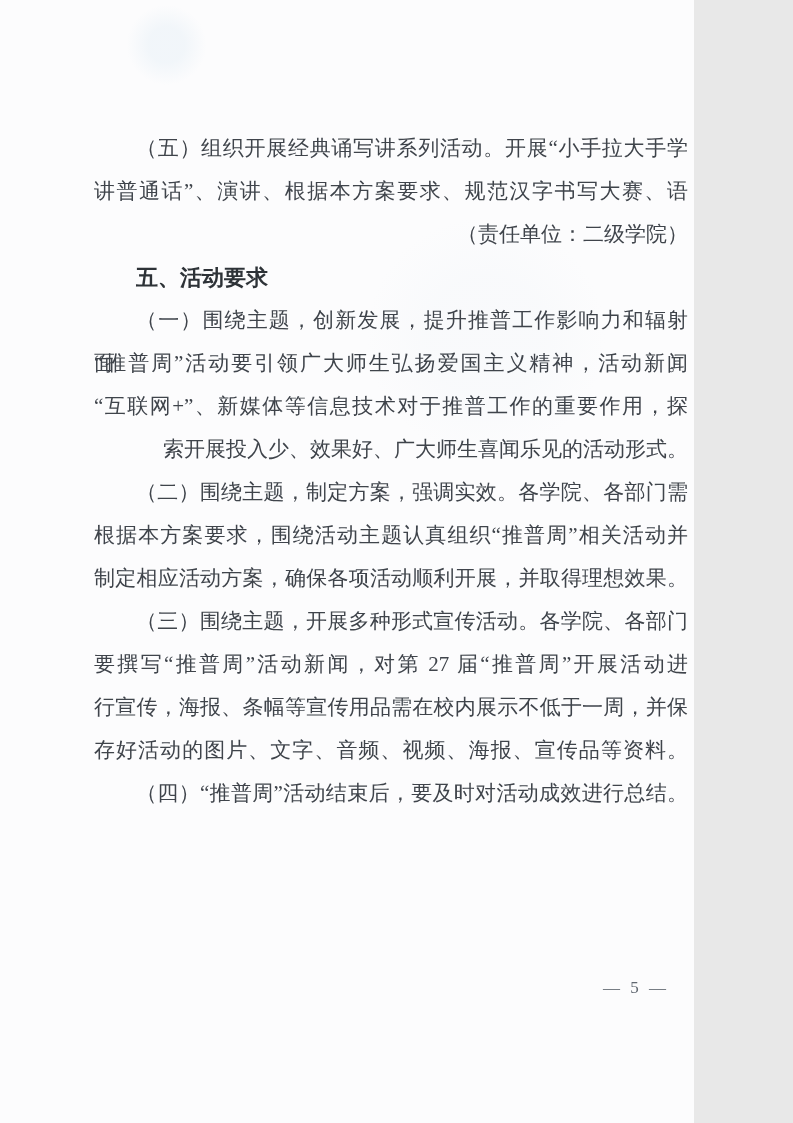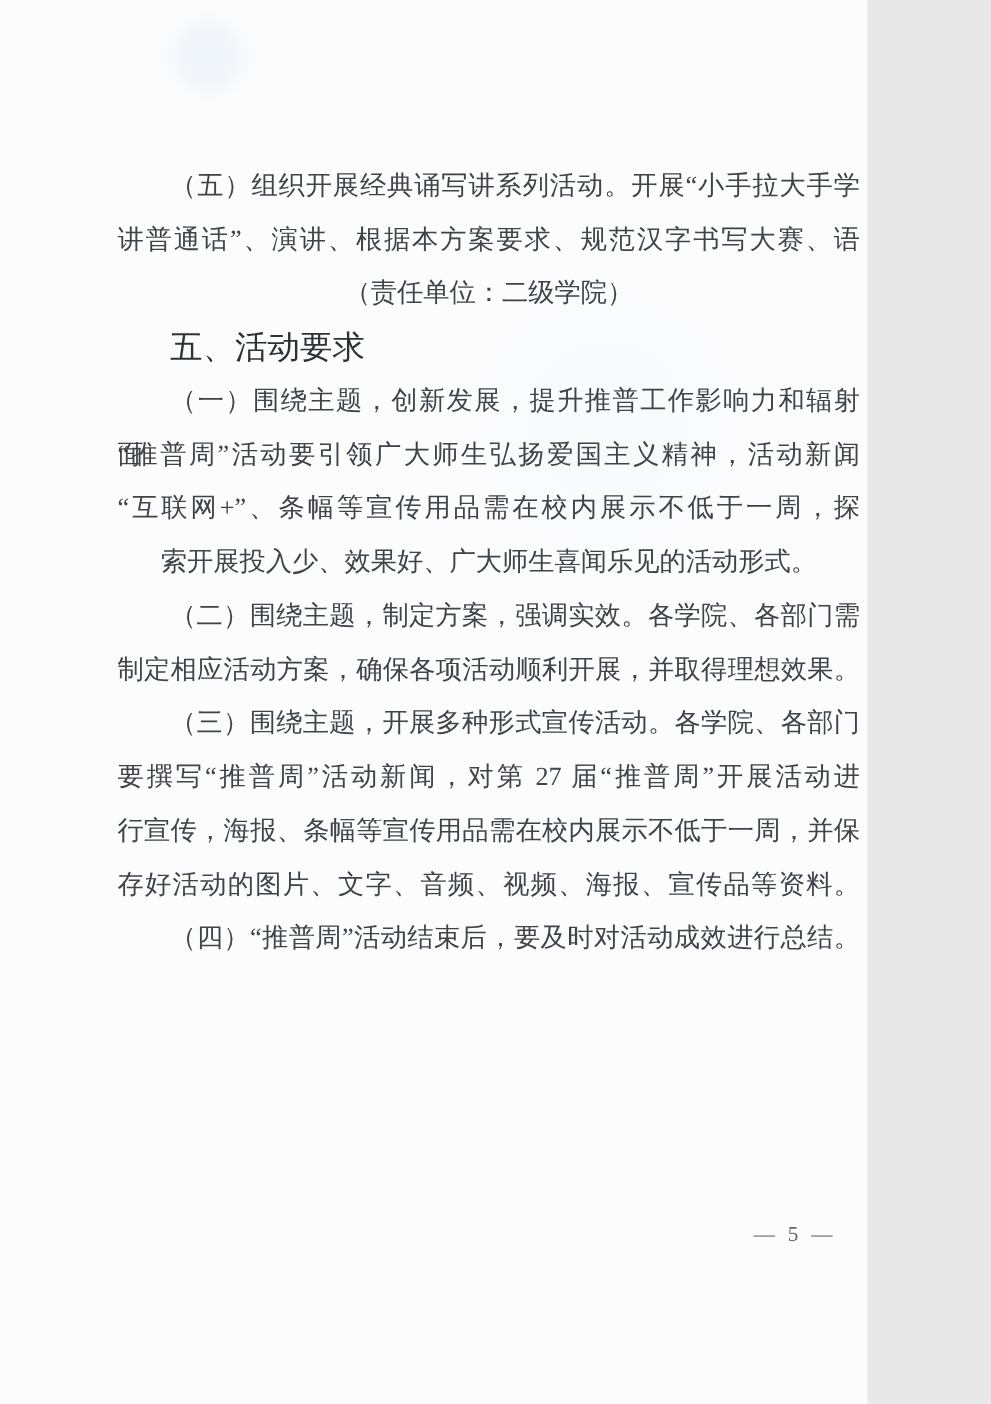"（责任单位：二级学院）" .line { text-align: center -> right }
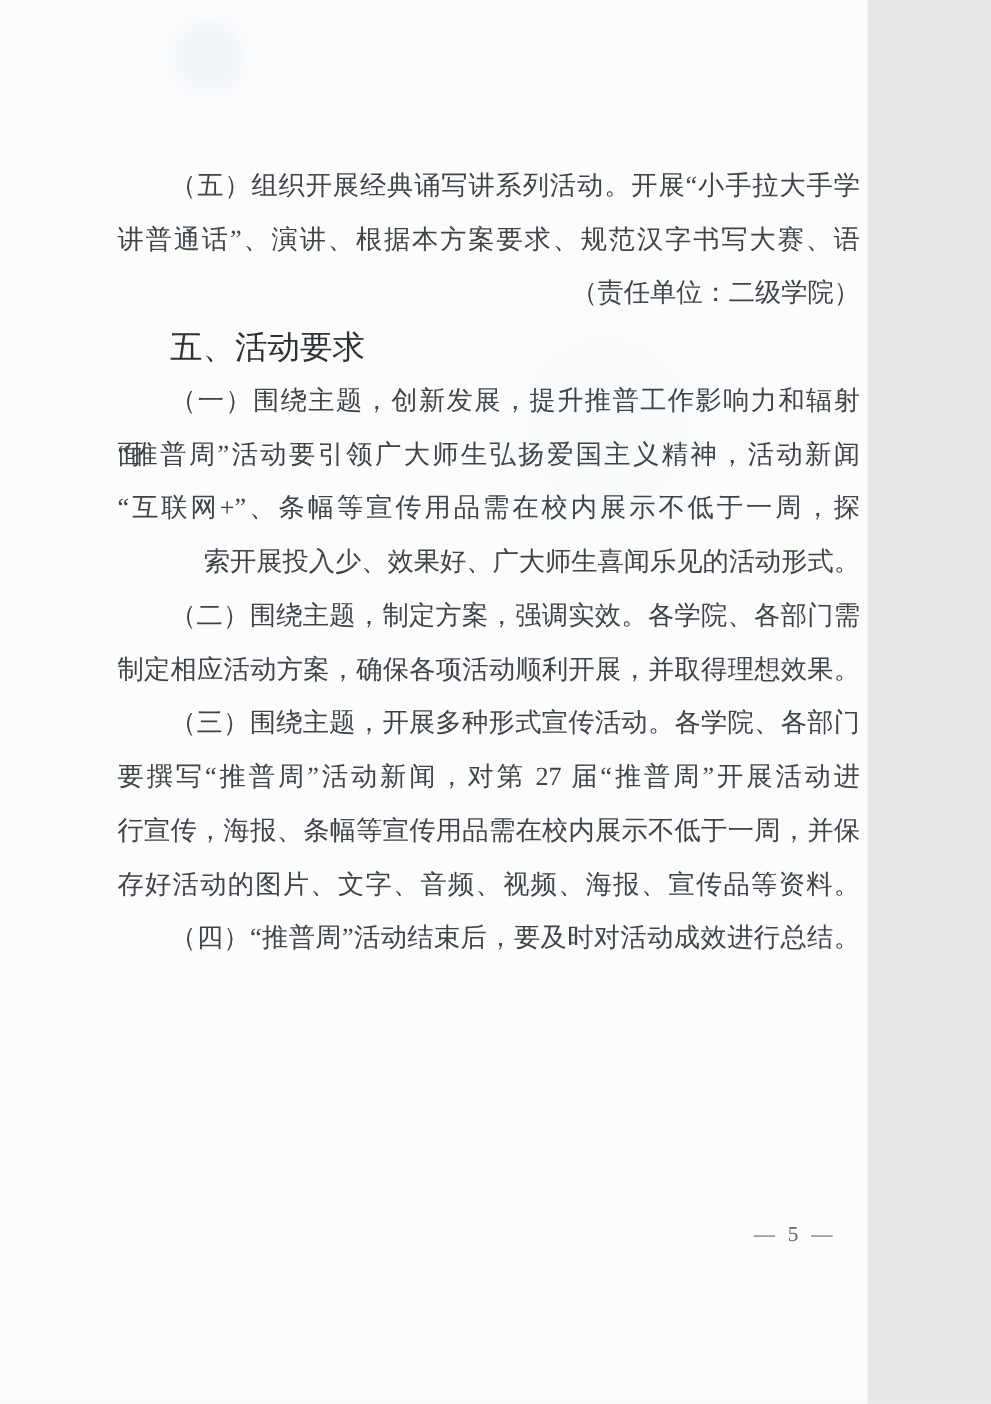"五、活动要求" .line.heading { font-size: 26px -> 22px; font-weight: normal -> bold }
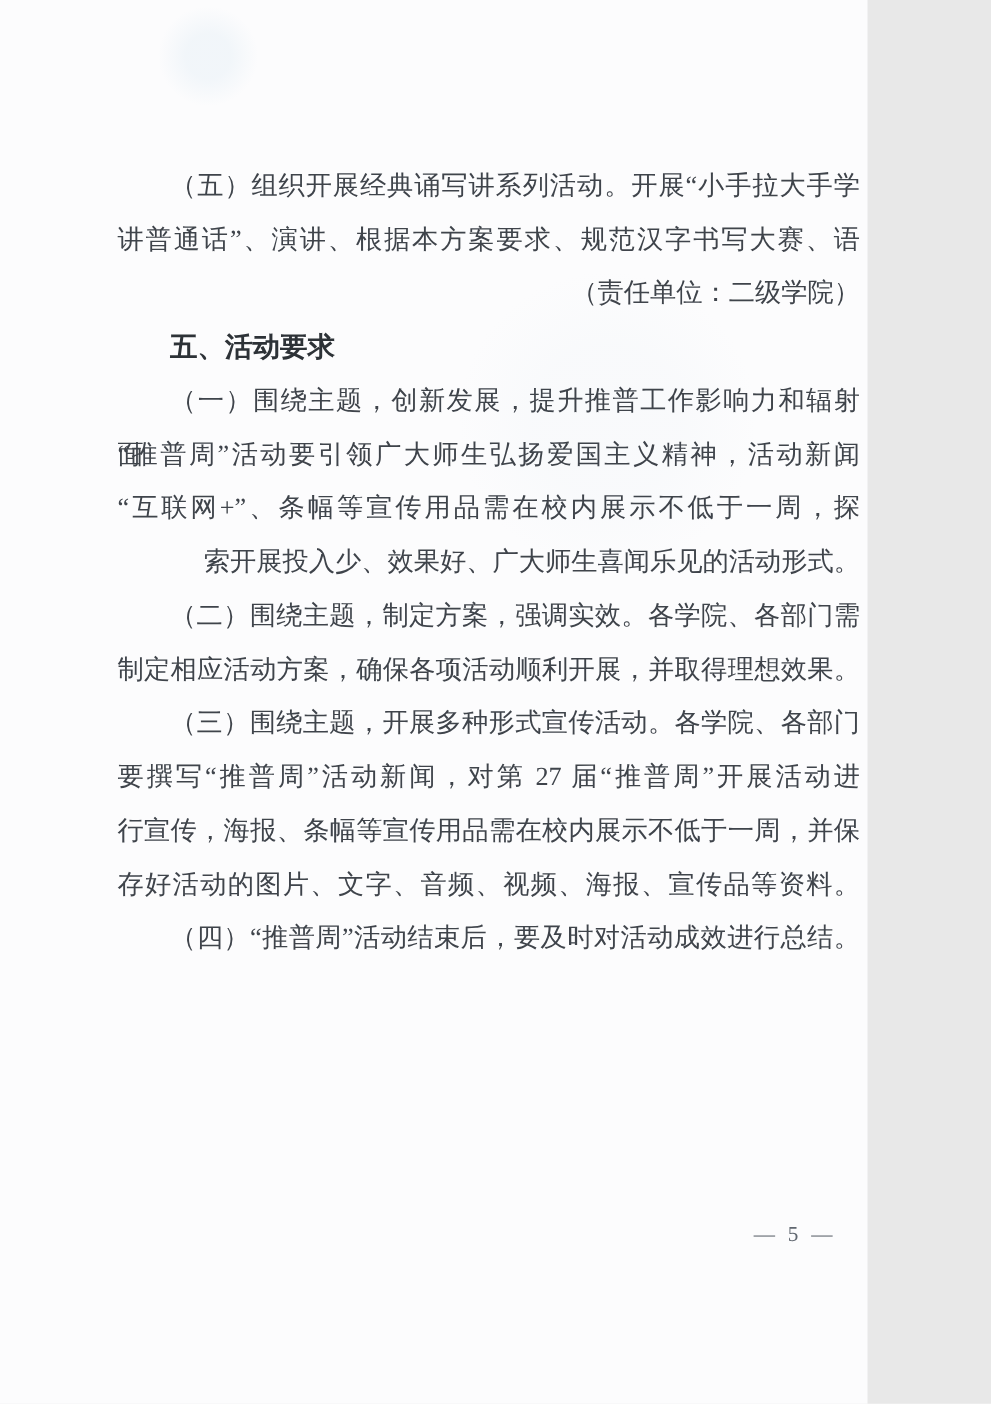"“互联网+”、条幅等宣传用品需在校内展示不低于一周，探" div.line { text: 条幅等宣传用品需在校内展示不低于一周 -> 新媒体等信息技术对于推普工作的重要作用 }
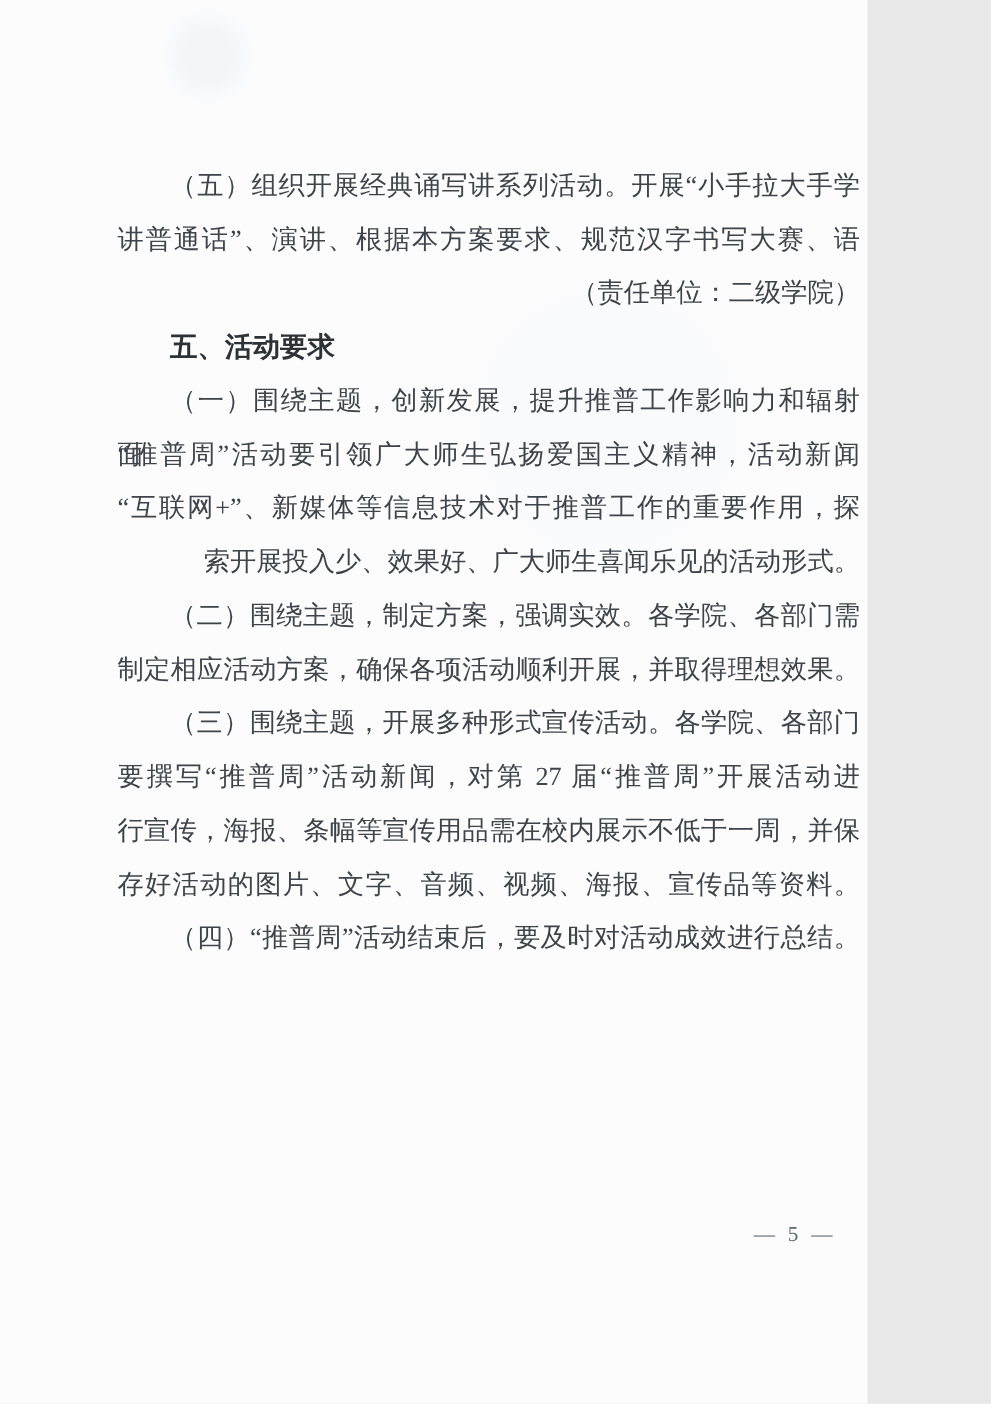"根据本方案要求，围绕活动主题认真组织“推普周”相关活动并" div.line { html: none -> <div>根据本方案要求，围绕活动主题认真组织“推普周”相关活动并</div> }
